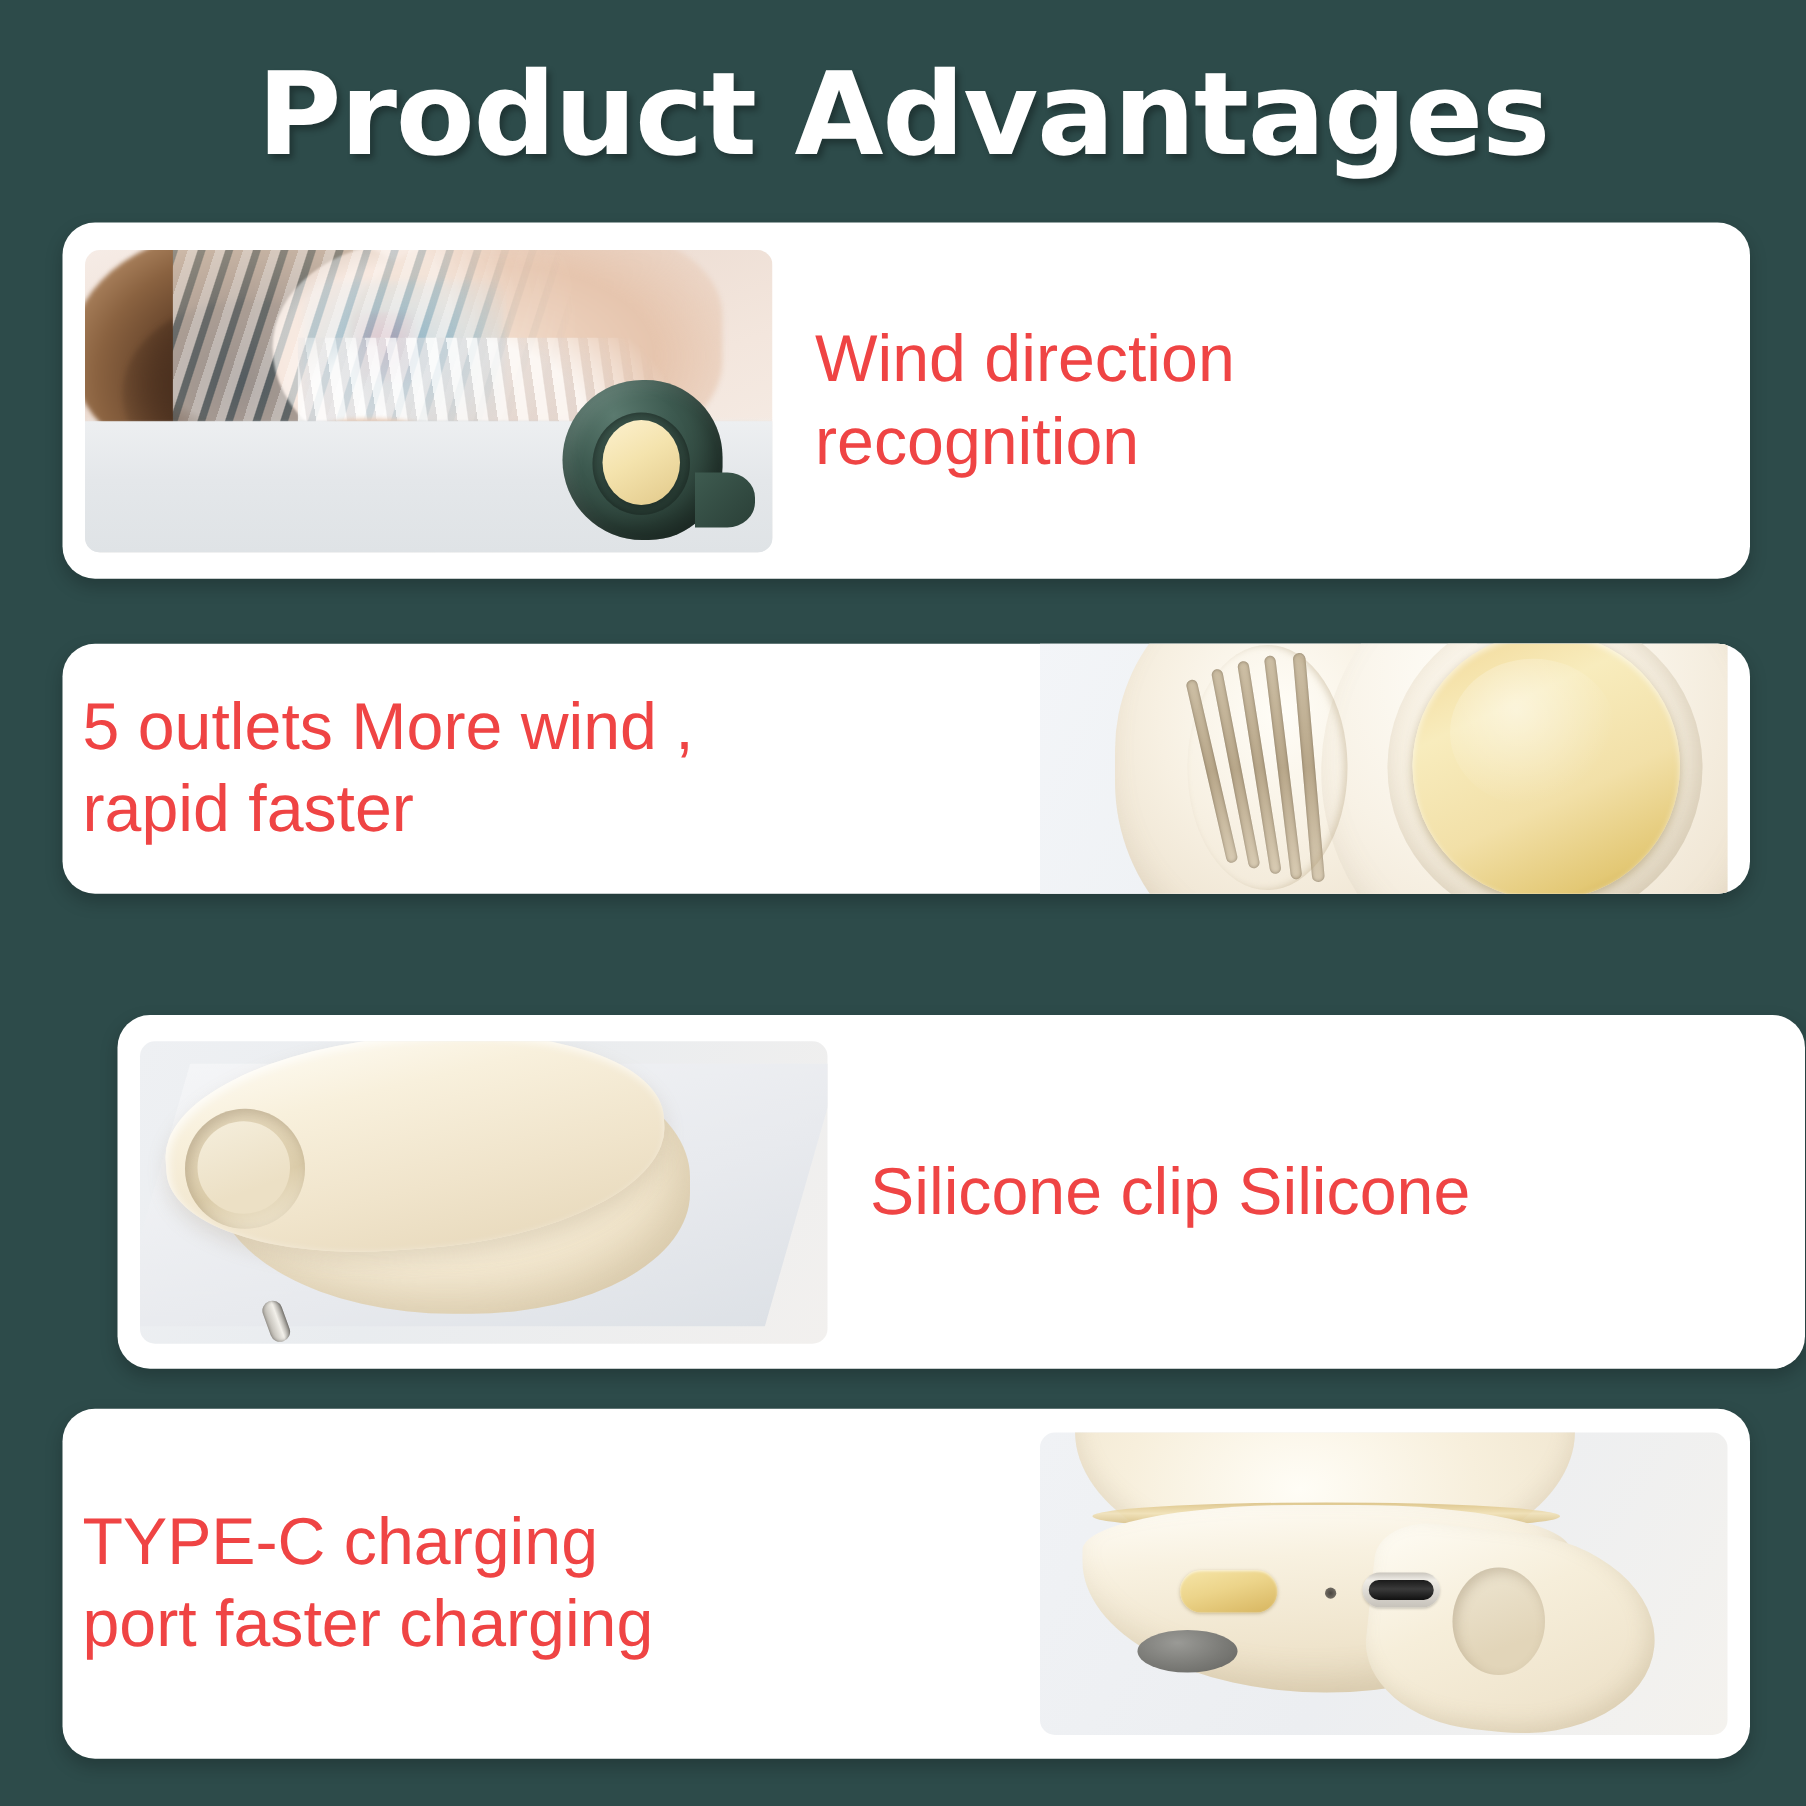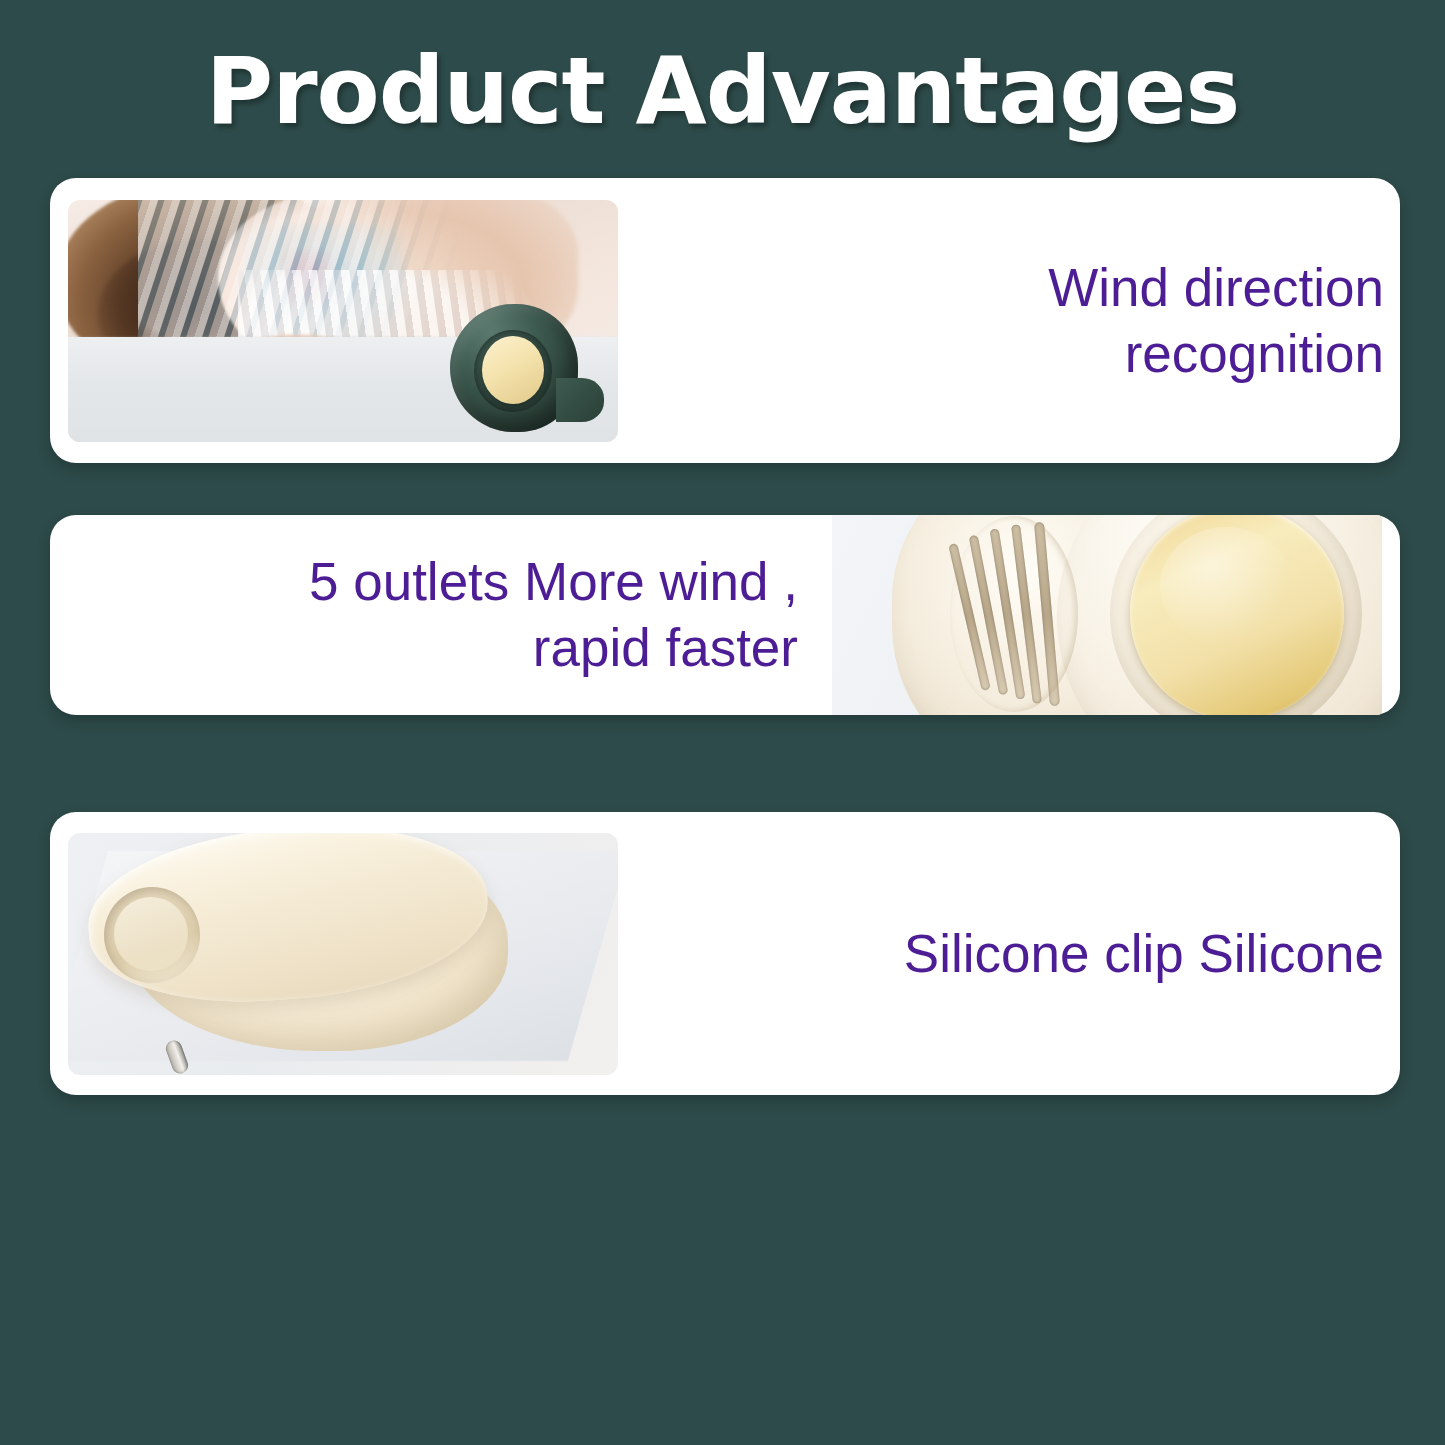"Wind direction" .caption { color: #4c1d95 -> #ef4444; text-align: right -> left }
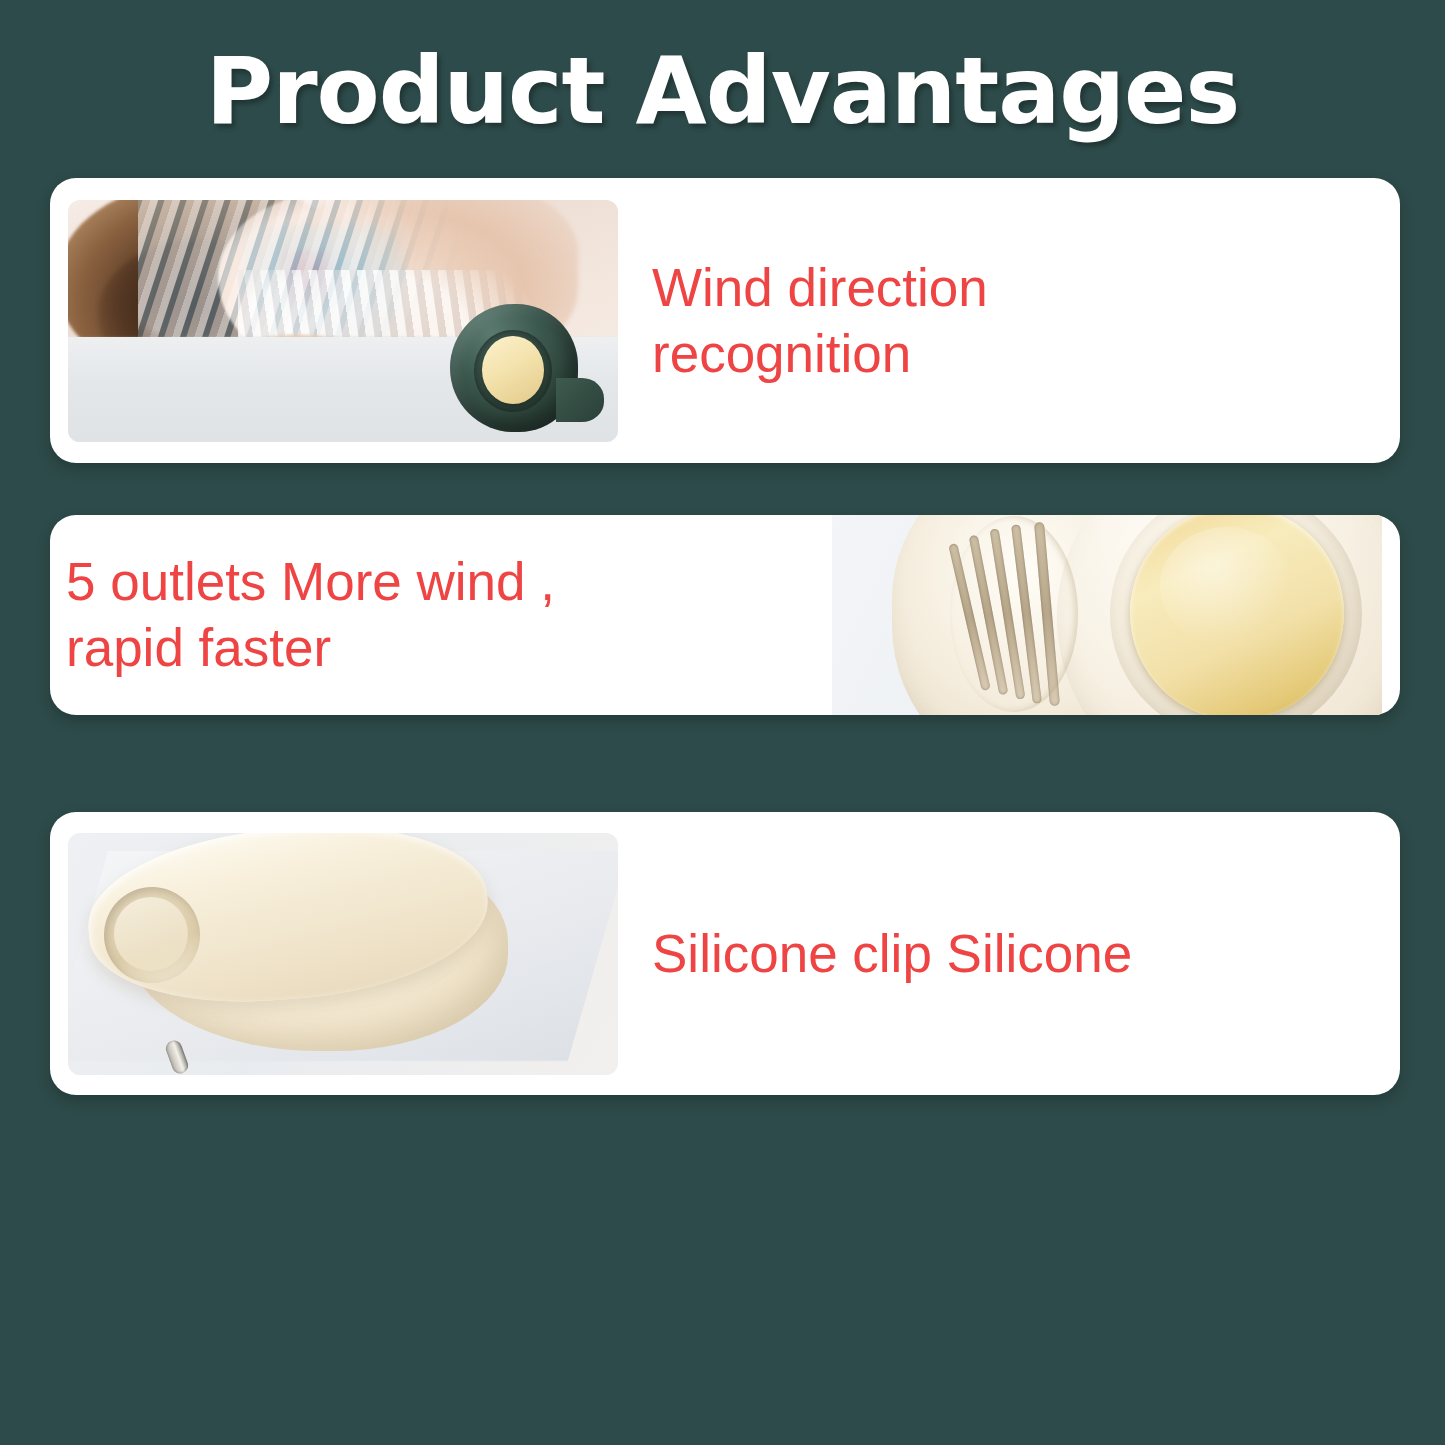"Silicone clip Silicone" .card.c3 { margin-left: none -> 44px }
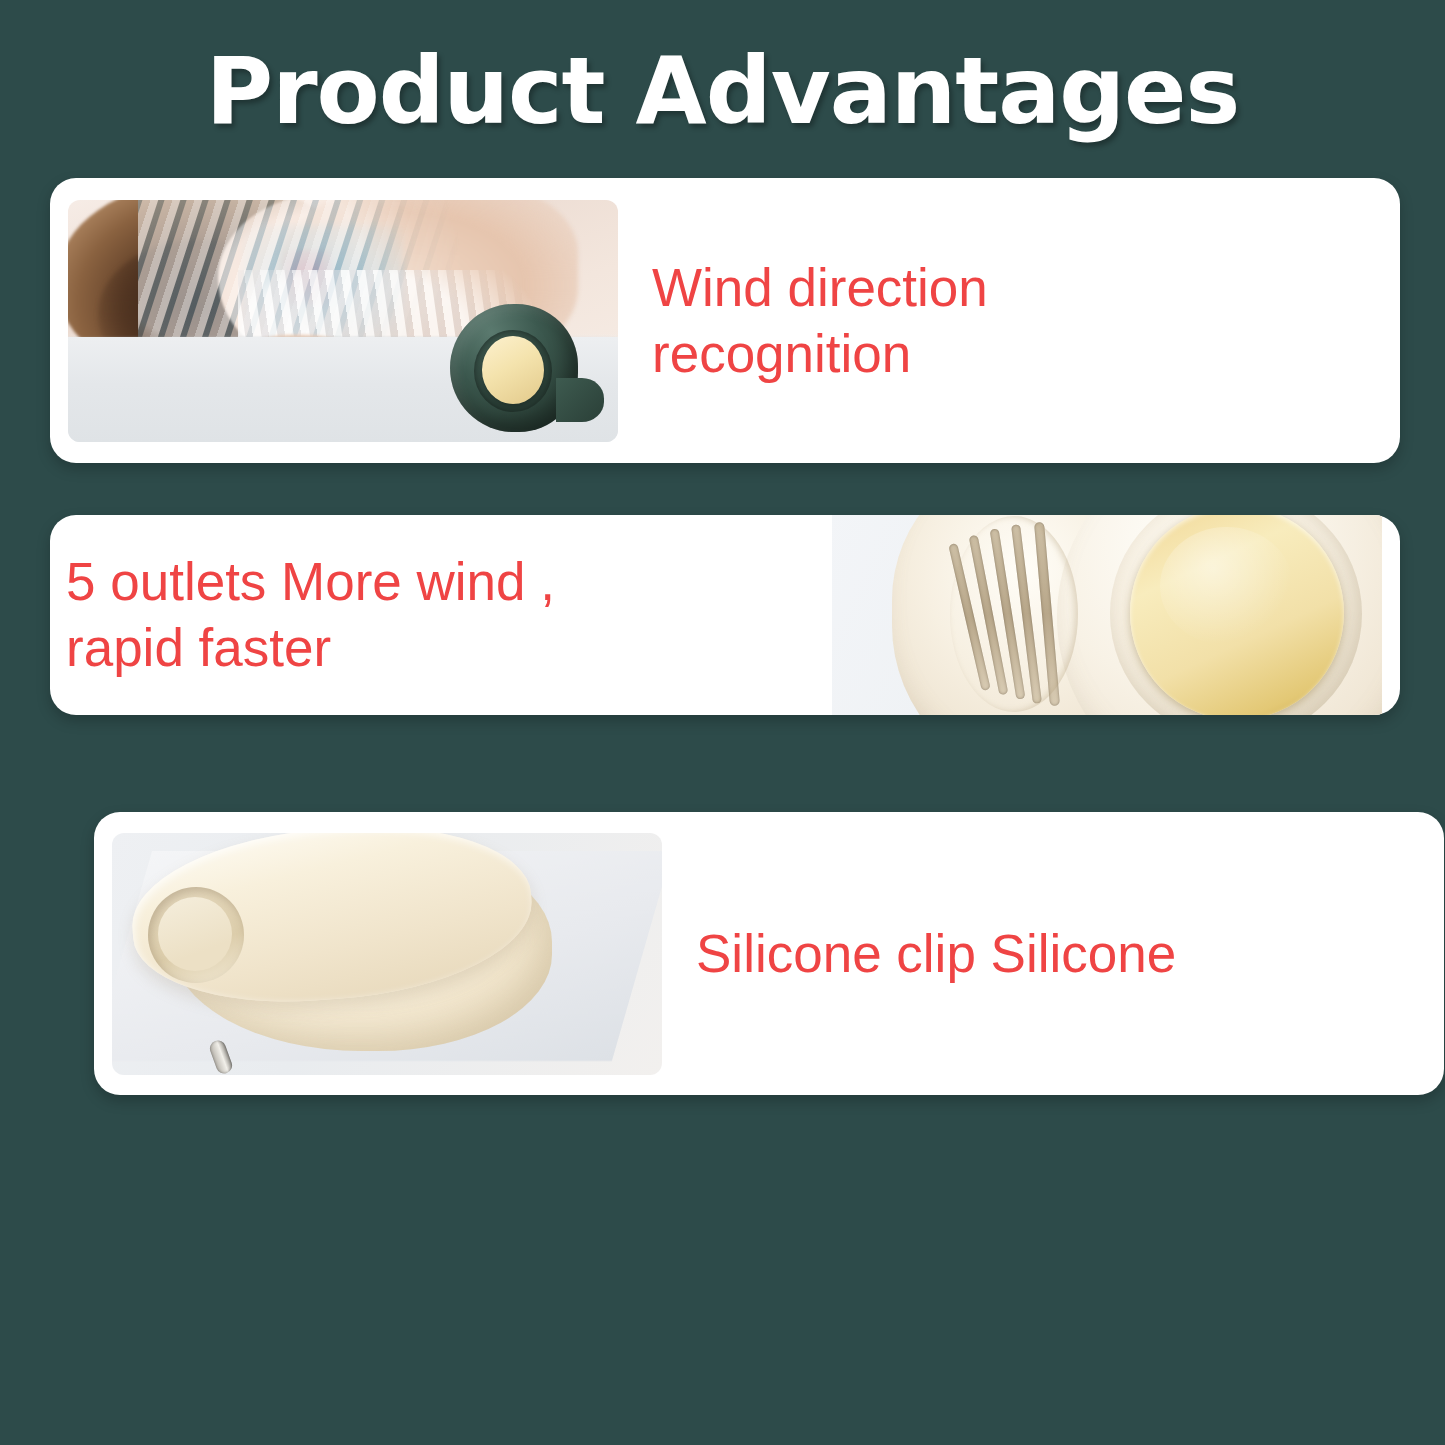"TYPE-C charging" div.card { html: none -> <div> <div> <div></div> <div></div> <div></div> <div></div> <div></div> <div></div> <div></div> <div></div> <div></div> </div> <div> <div>TYPE-C charging</div> <div>port faster charging</div> </div> </div> }
